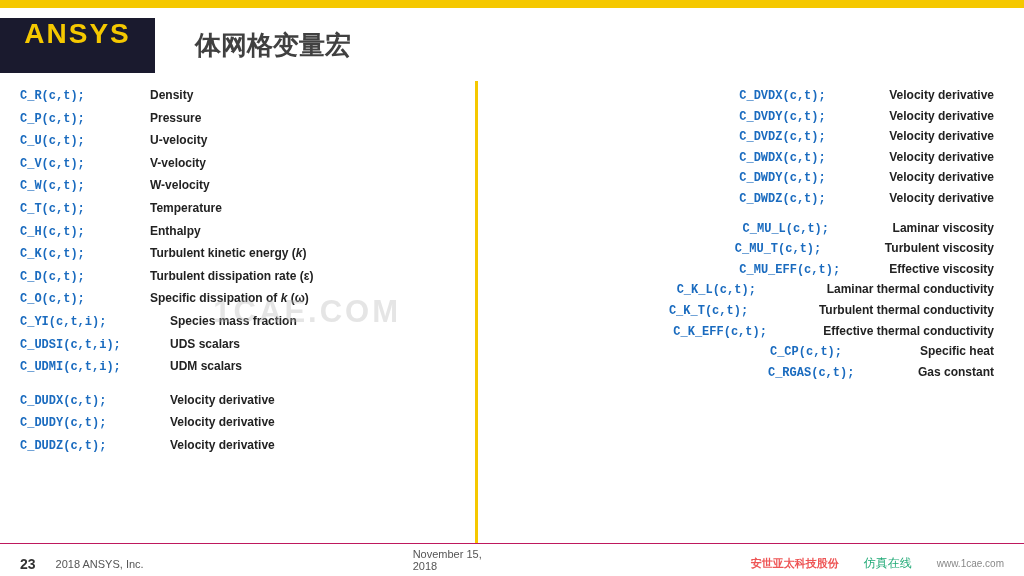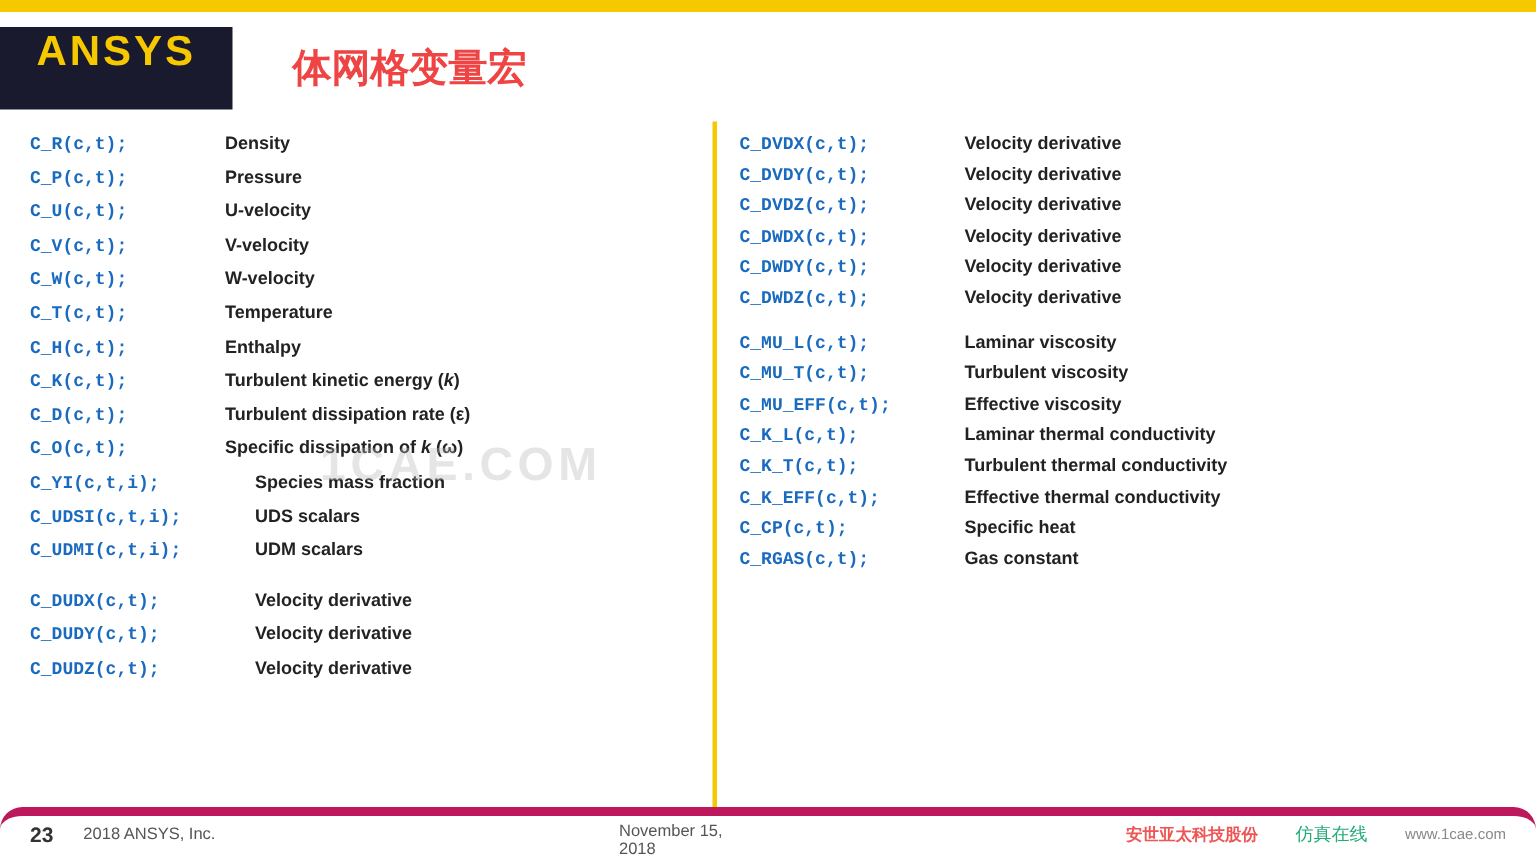"体网格变量宏" .slide-title { color: #ef4444 -> #404040 }
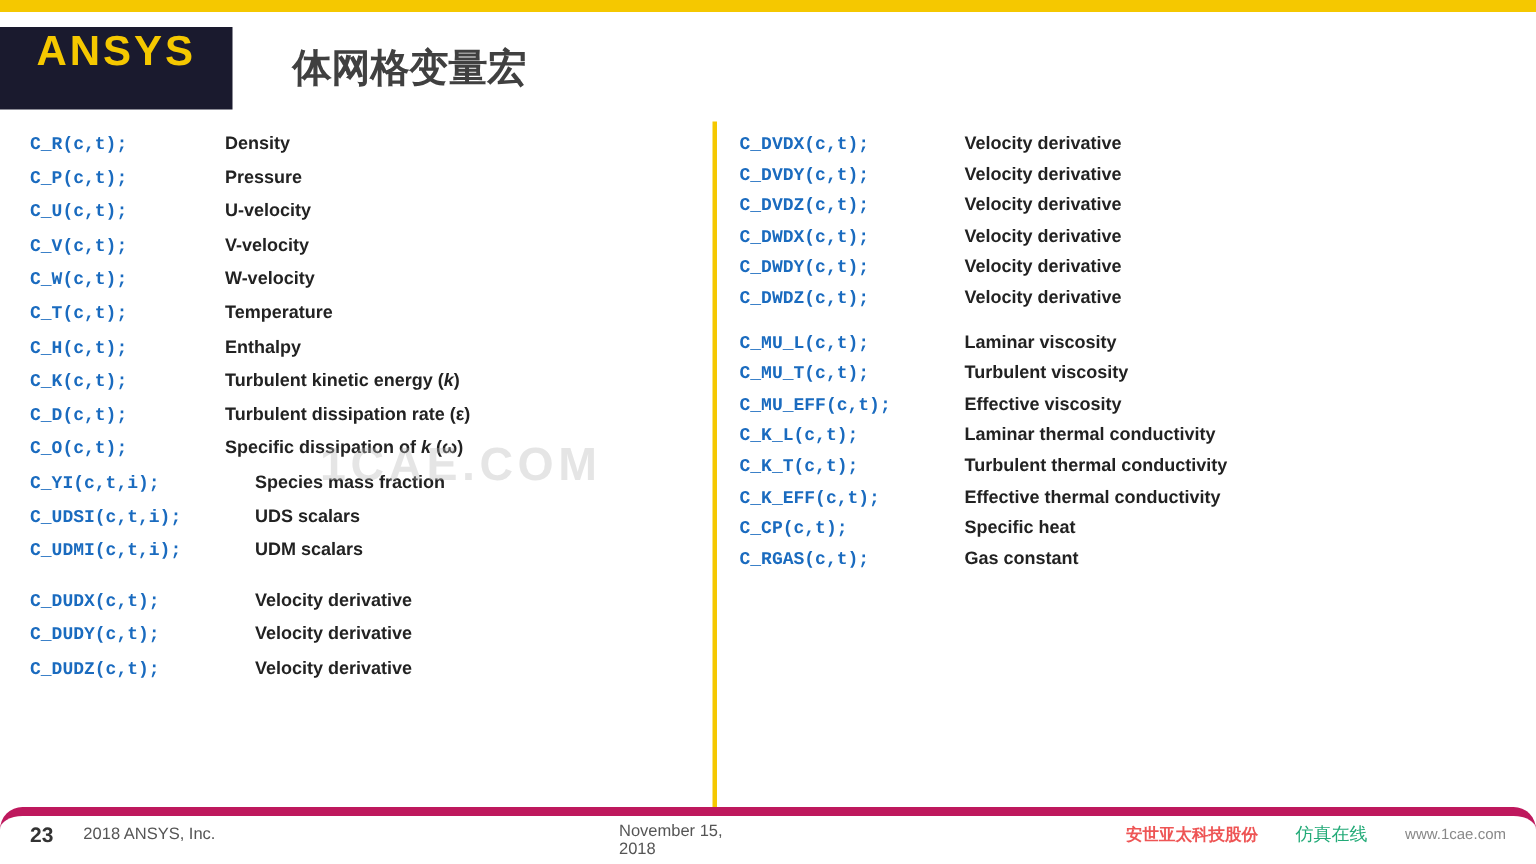"C_DVDX(c,t);" .right-col { align-items: none -> flex-end }
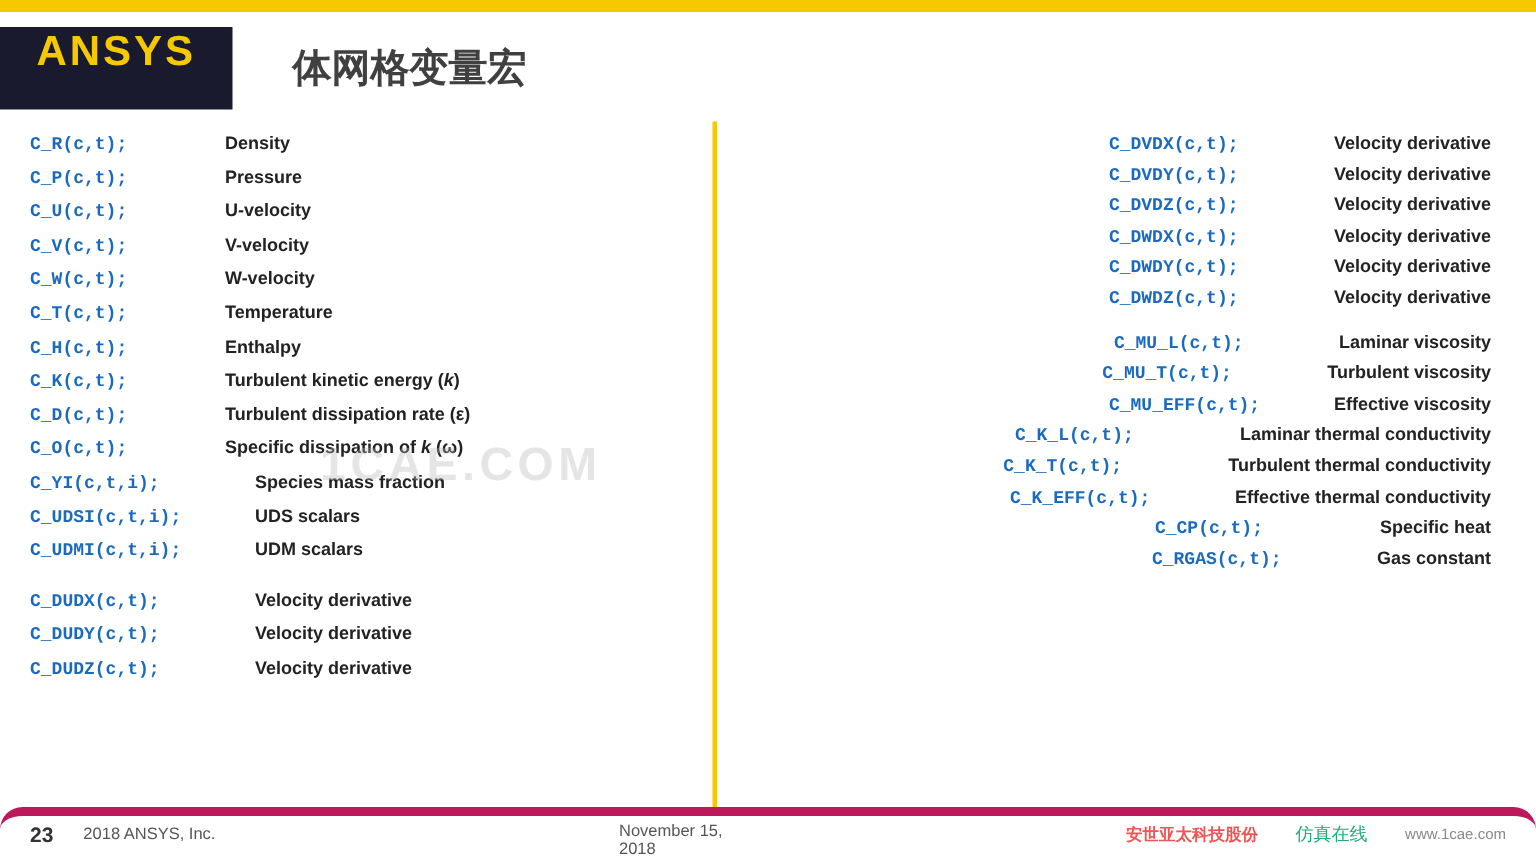"23" .footer { align-items: flex-start -> flex-end; border-radius: 15px -> none; border-top: 6px solid #be185d -> 1px solid #be185d }
